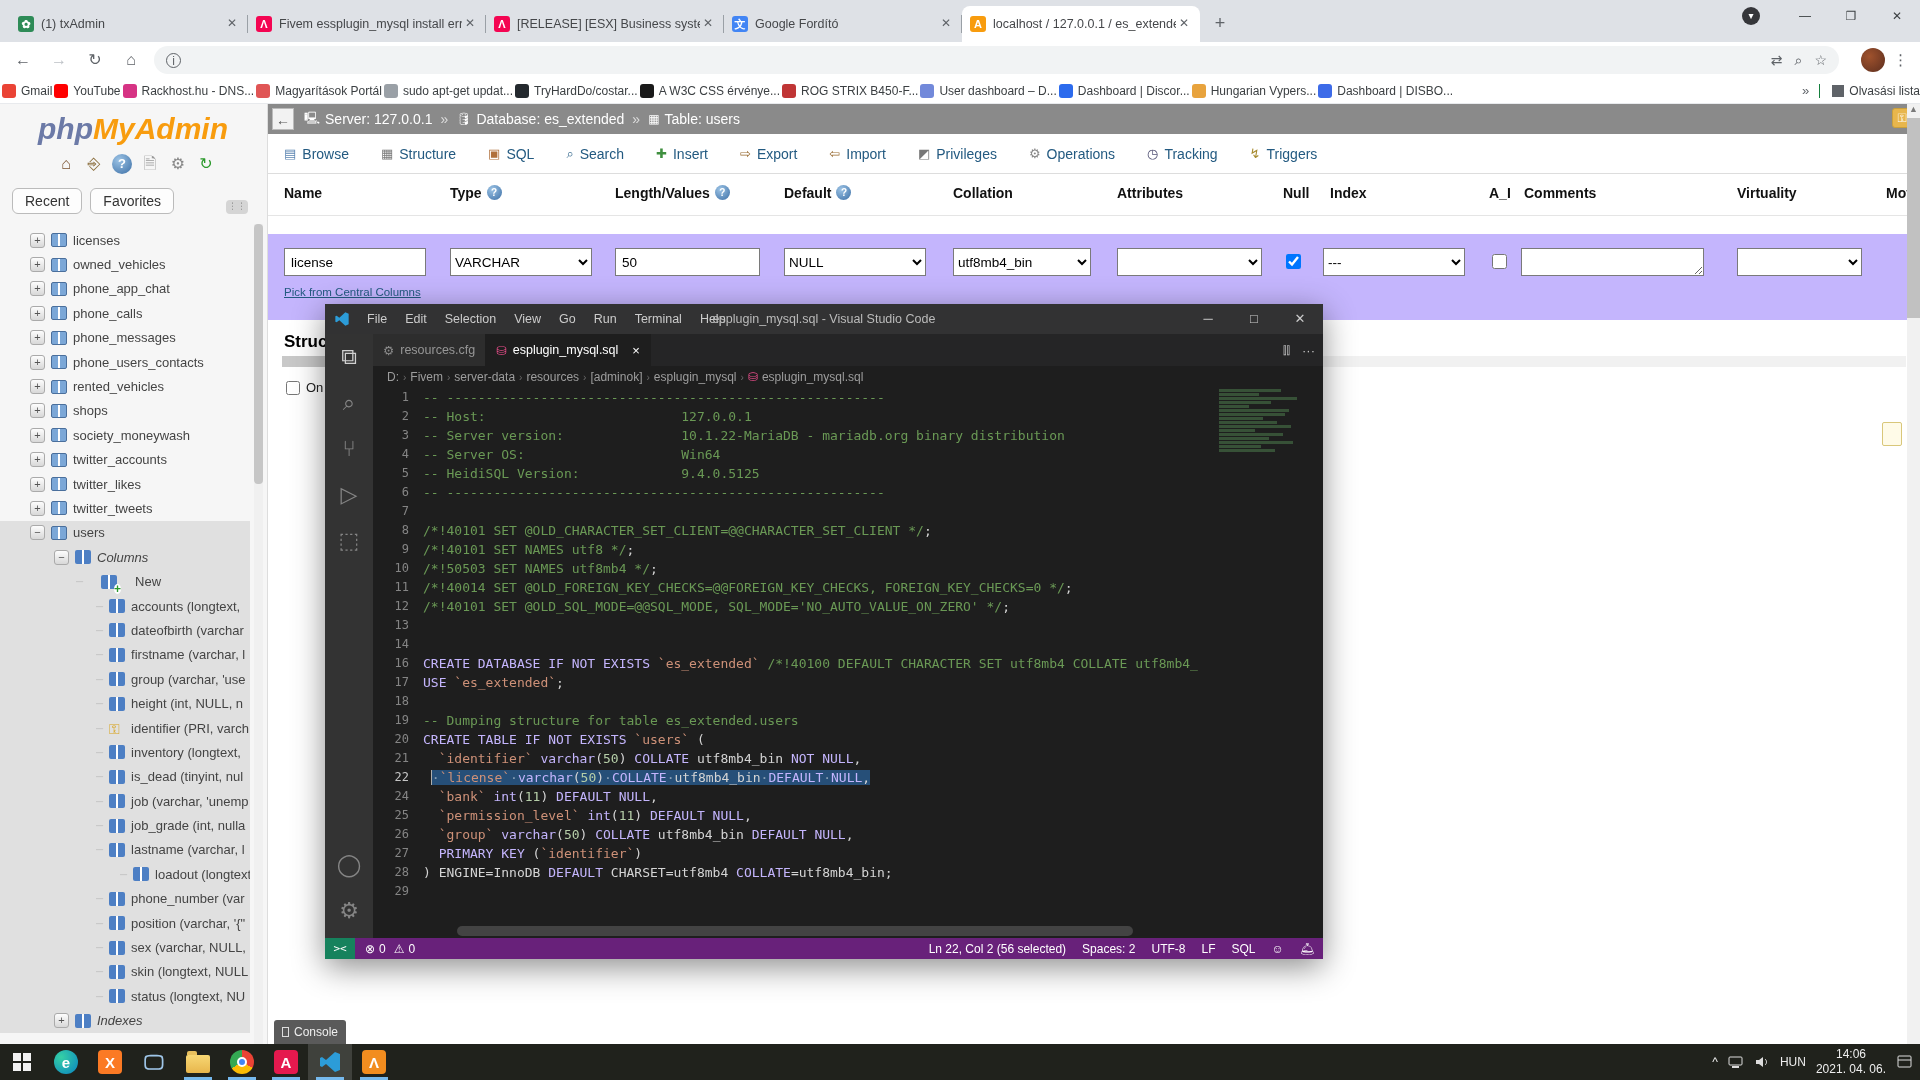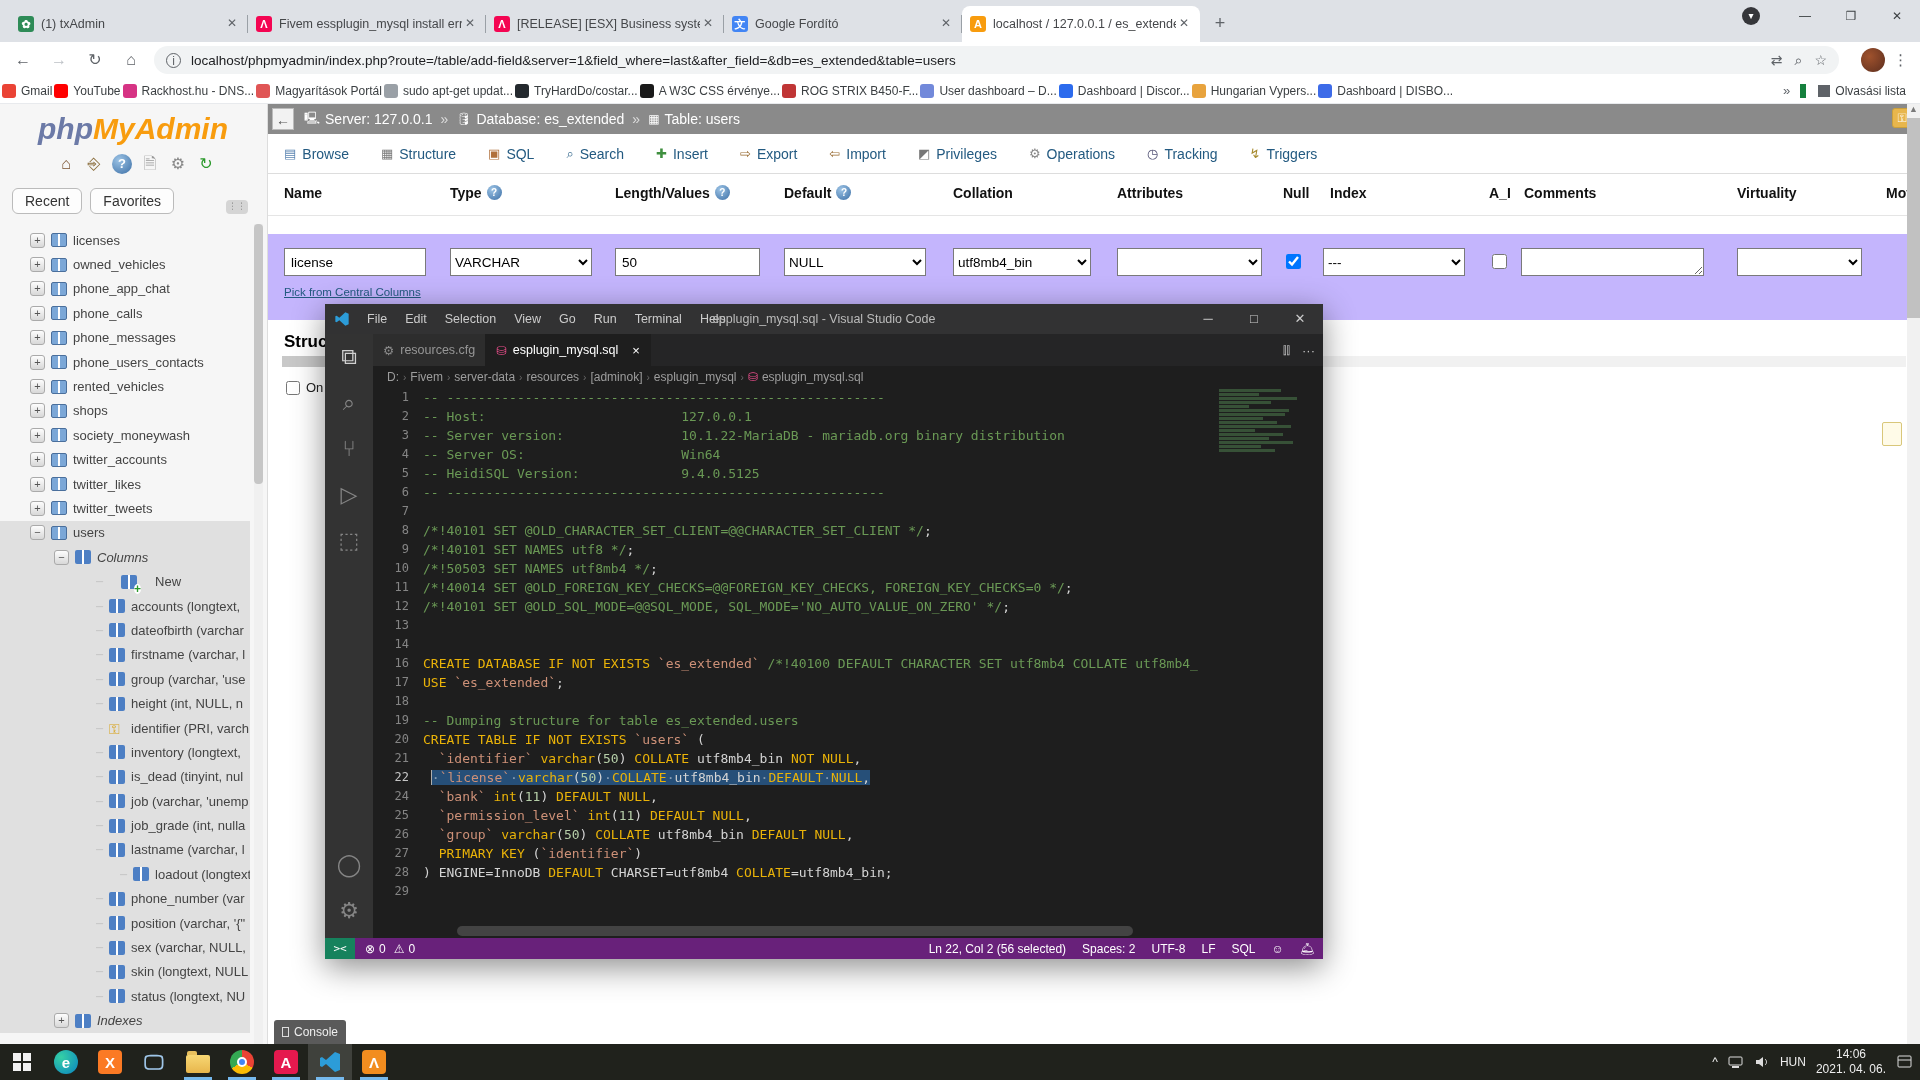"localhost/phpmyadmin/index.php?route=/ta" span { html: <span>localhost/phpmyadmin/index.php?route=/table/add-field&amp;server=1&amp;field_where=last&amp;after_field=&amp;db=es_extended&amp;table=users</span> -> none }
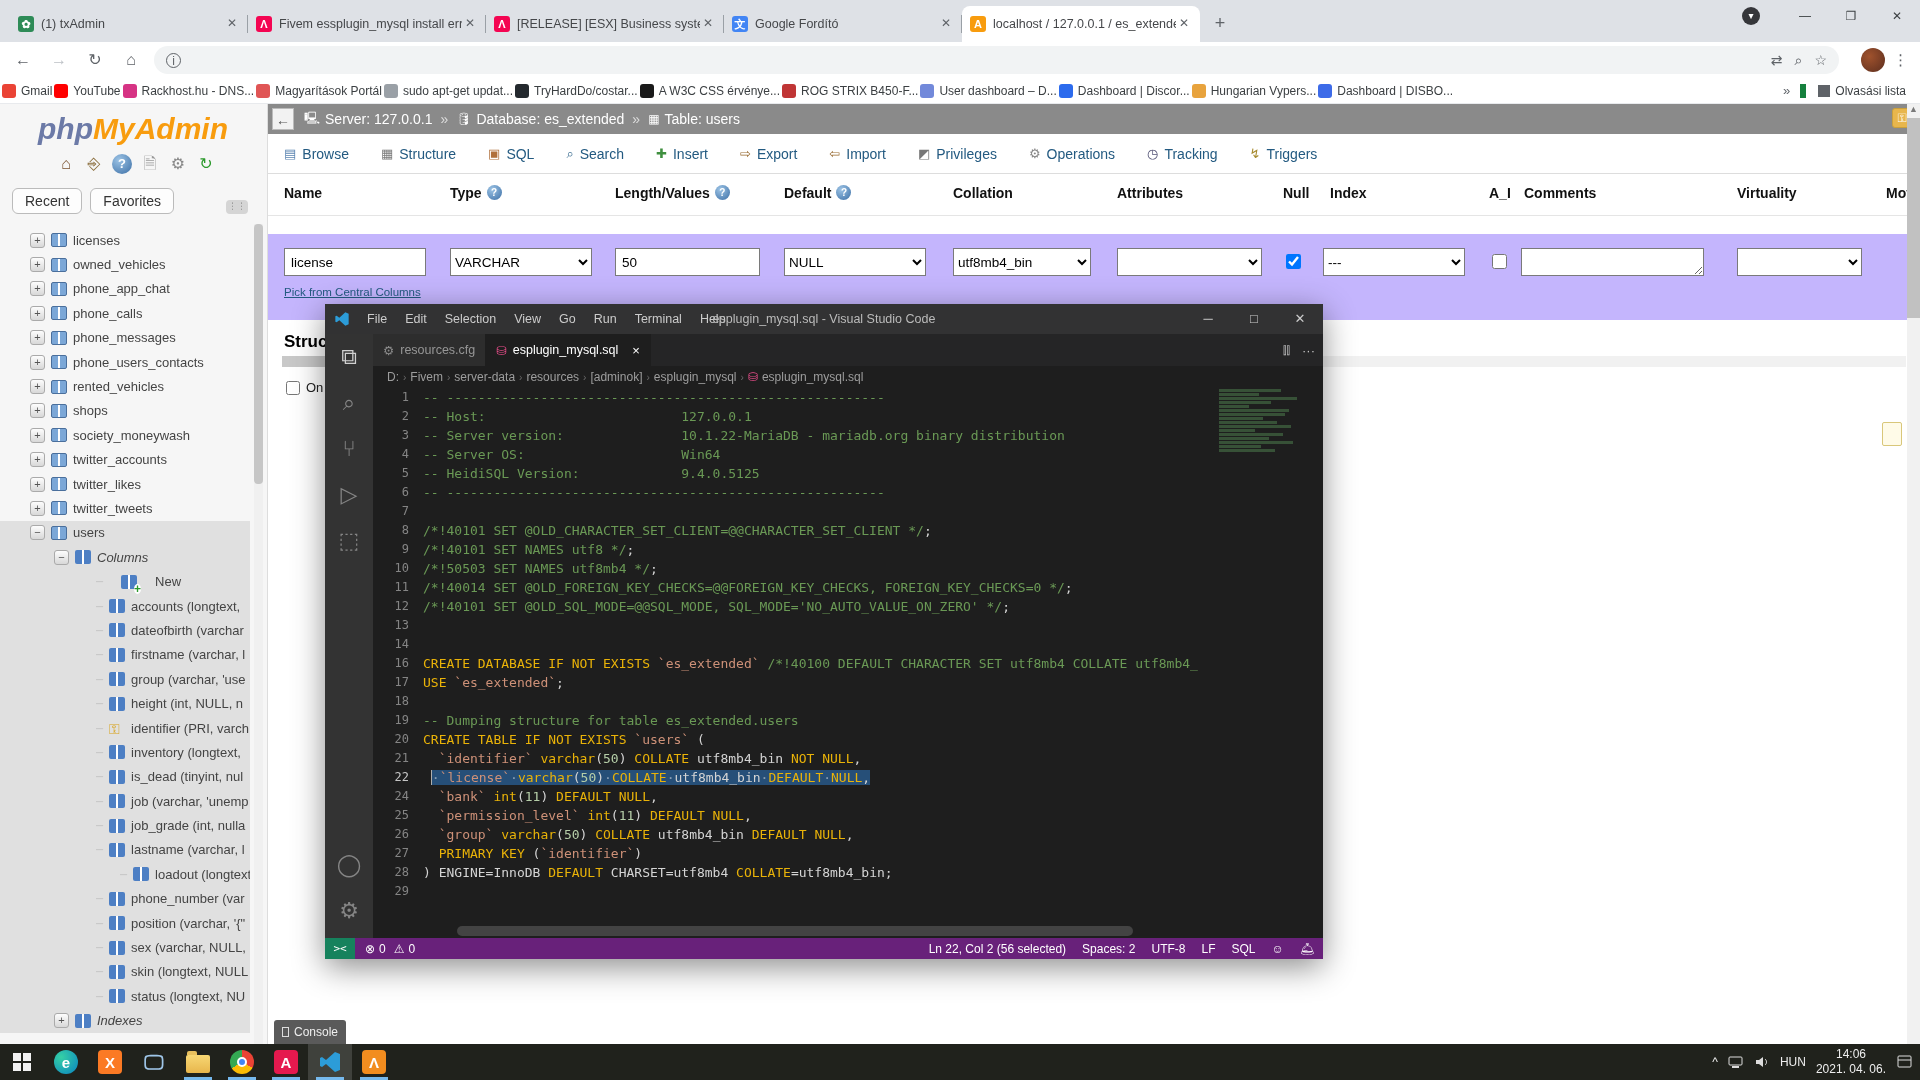"Olvasási lista" #reading-list { border-left: 6px solid #15803d -> 1px solid #15803d; margin-right: 14px -> 0 }
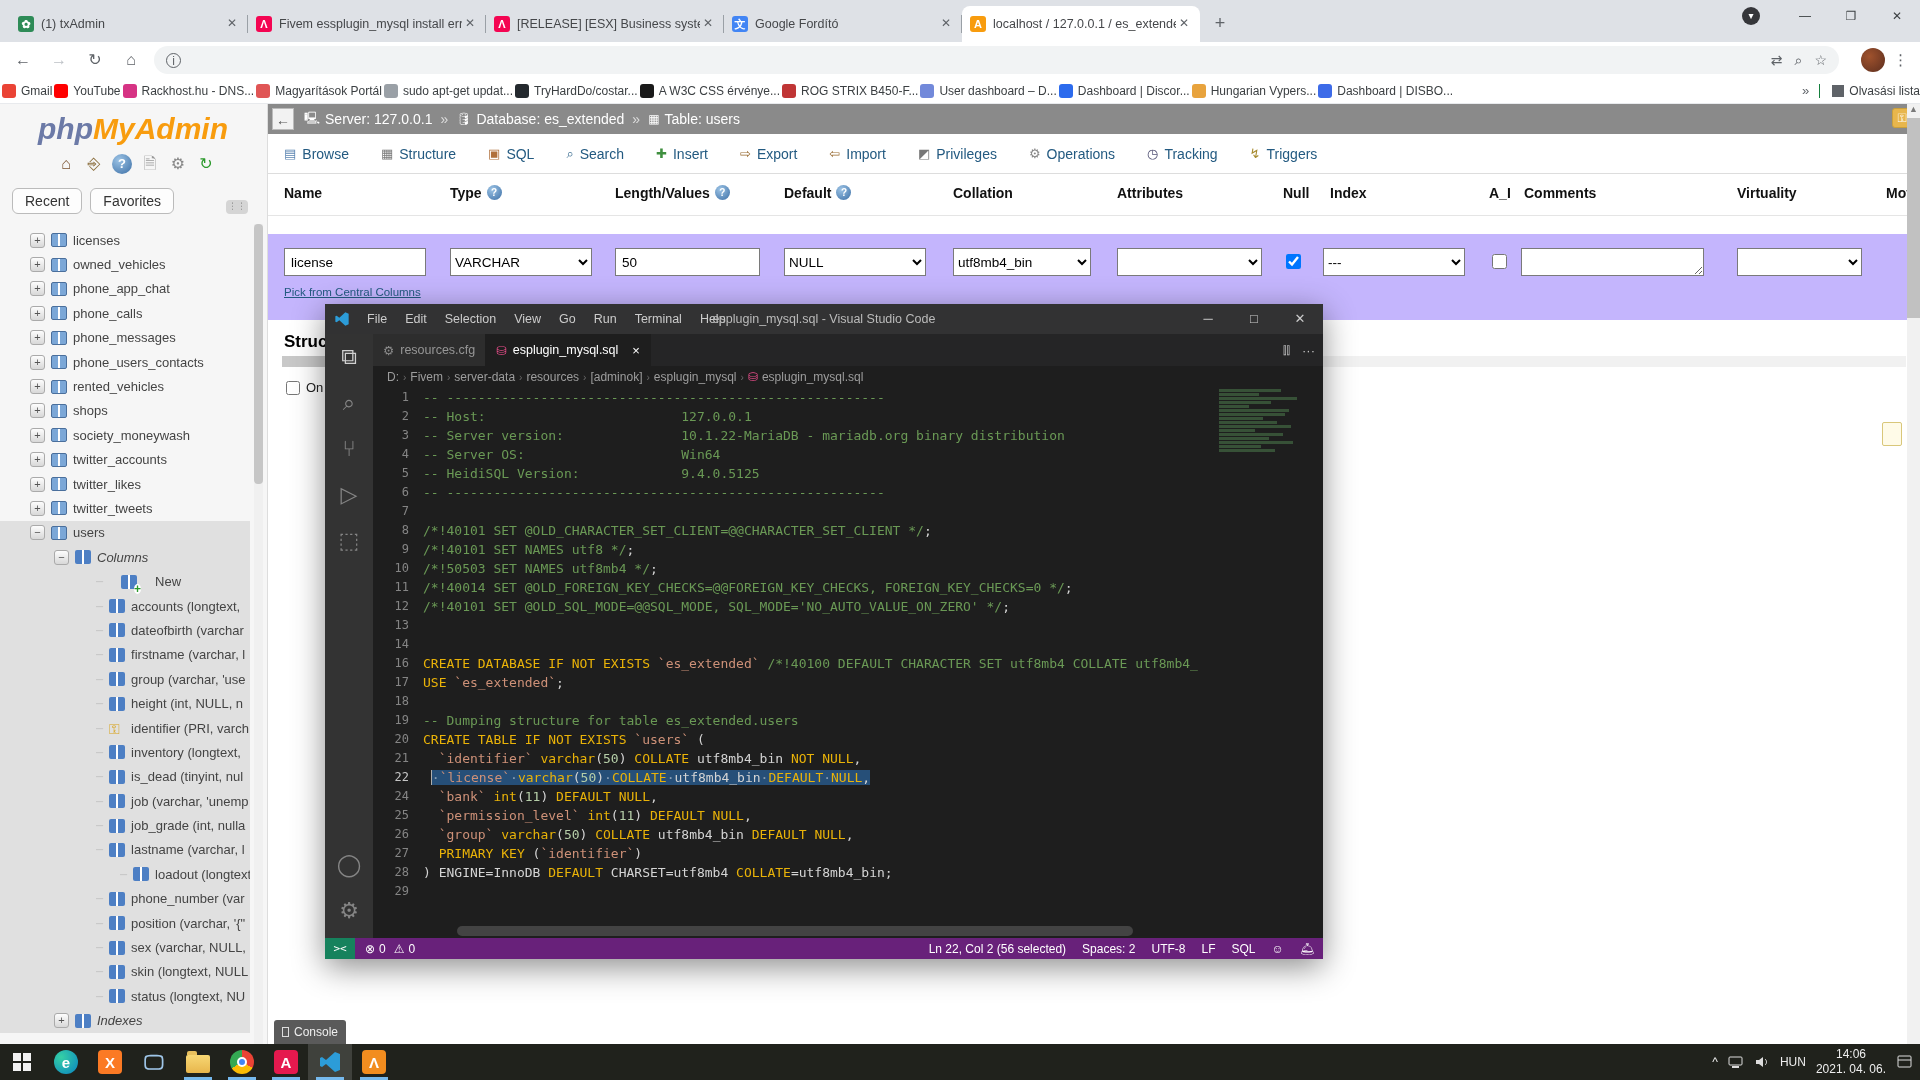"New" div.trow { padding-left: 96px -> 76px }
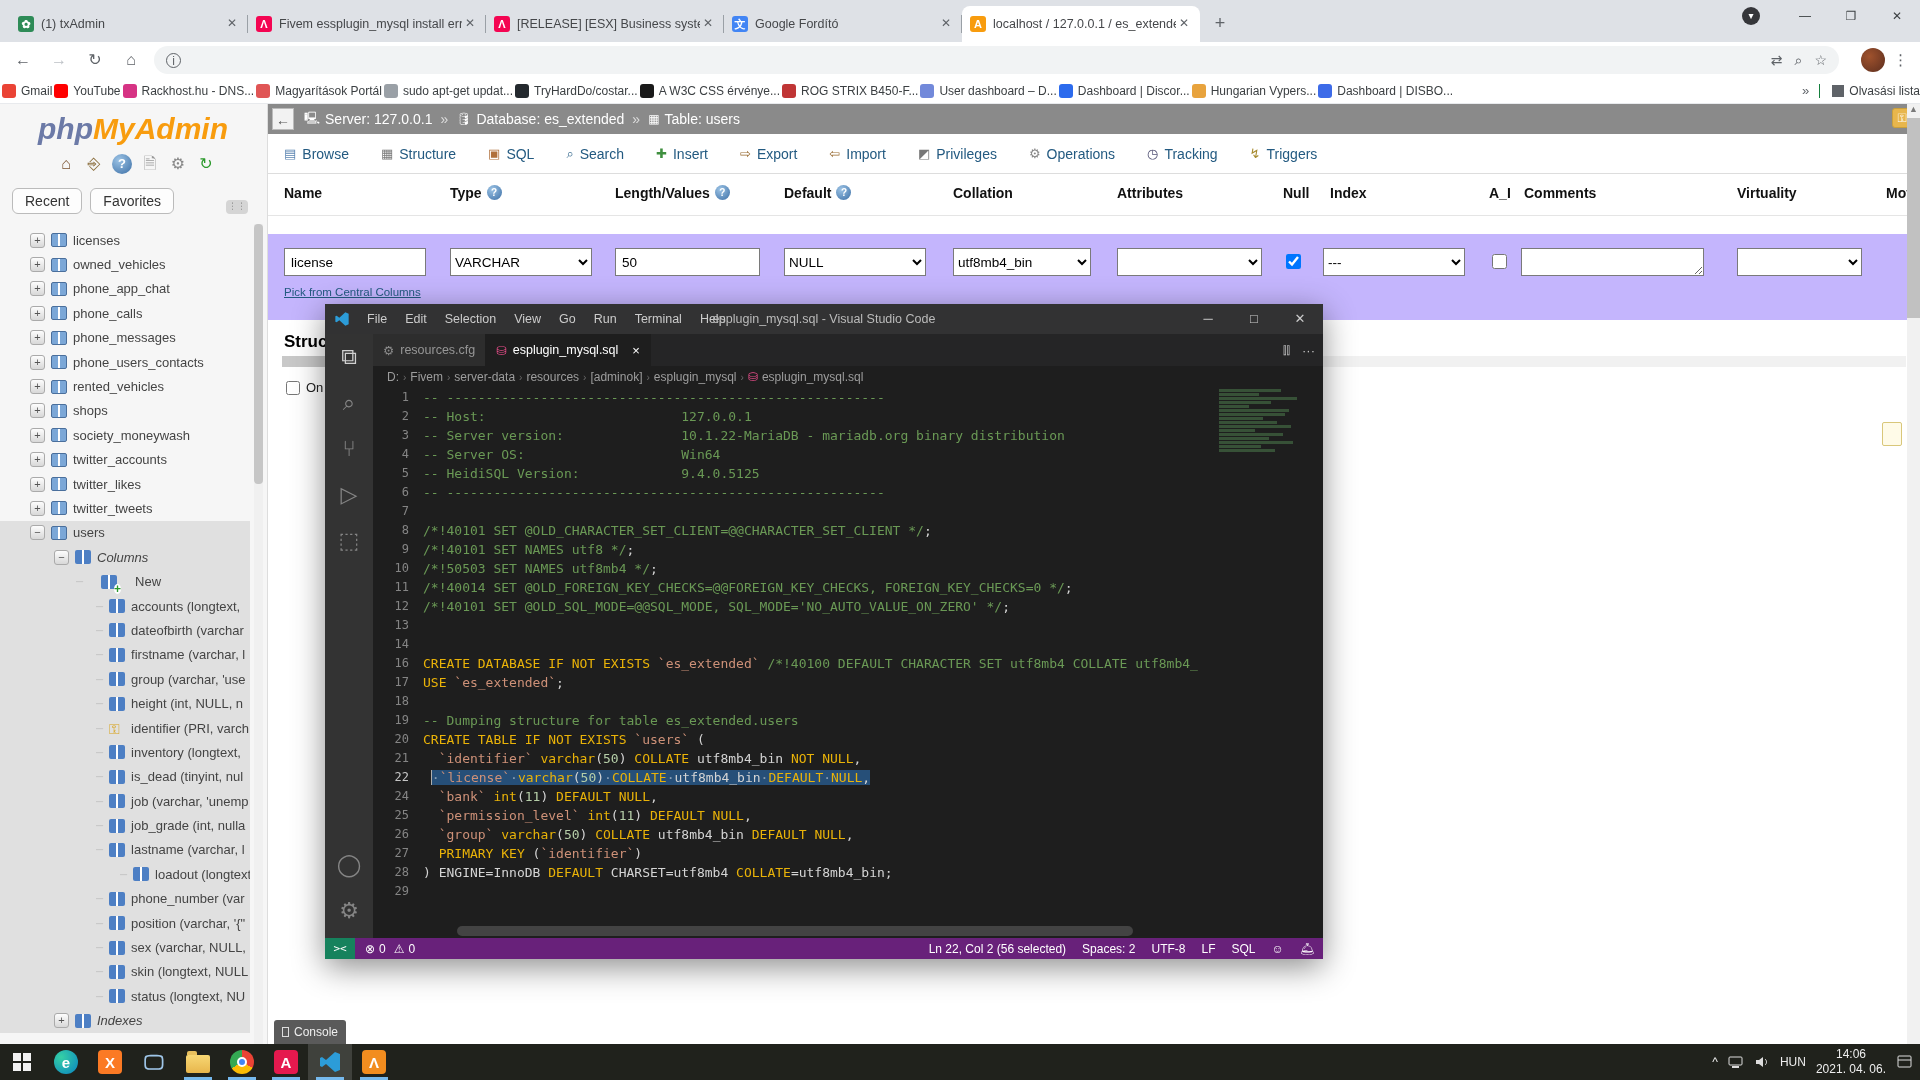"CREATE DATABASE IF NOT EXISTS" .tok-k { color: #eab308 -> #c4b5fd }
